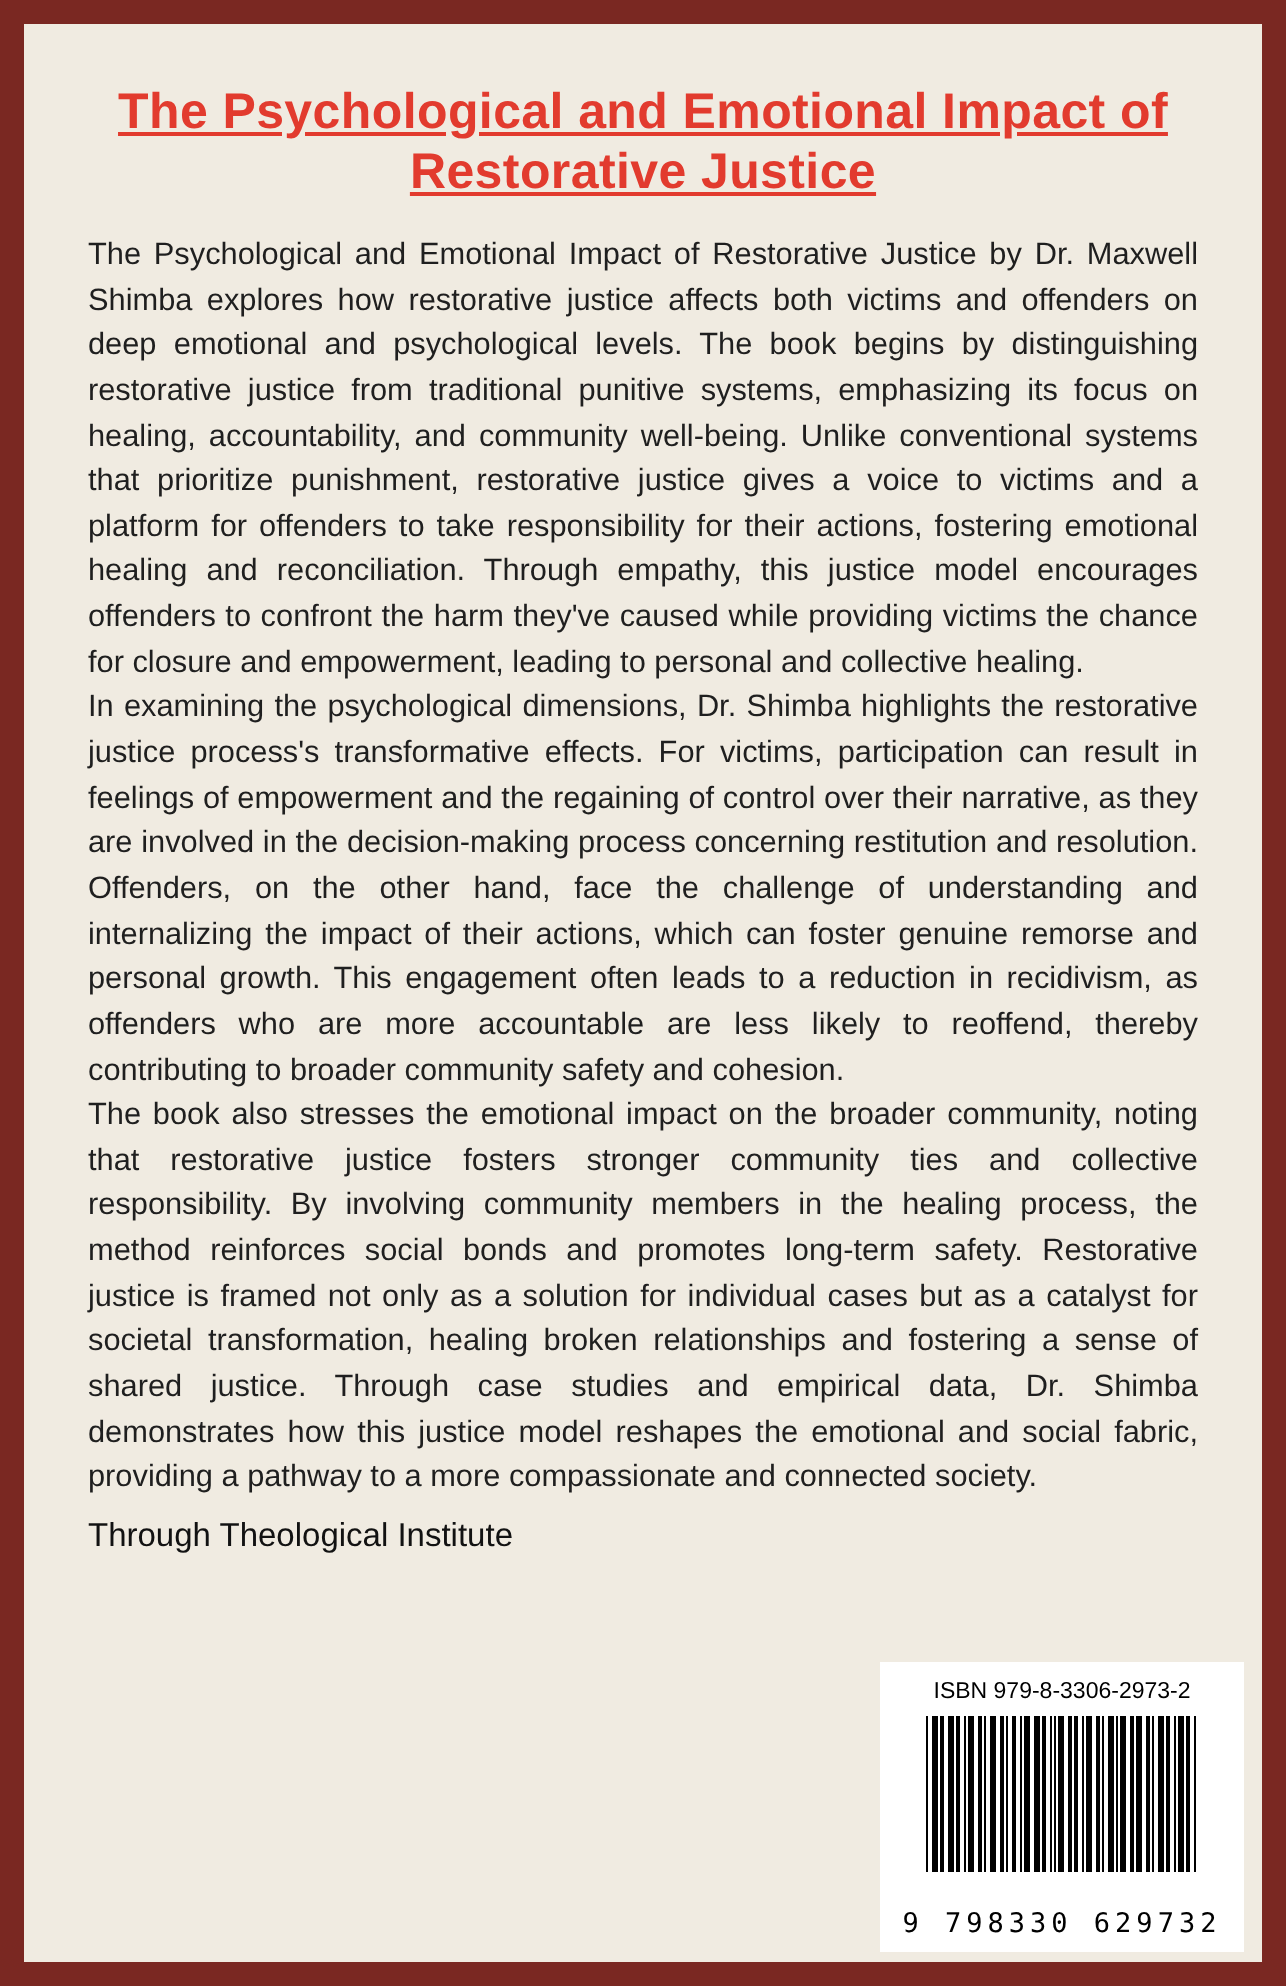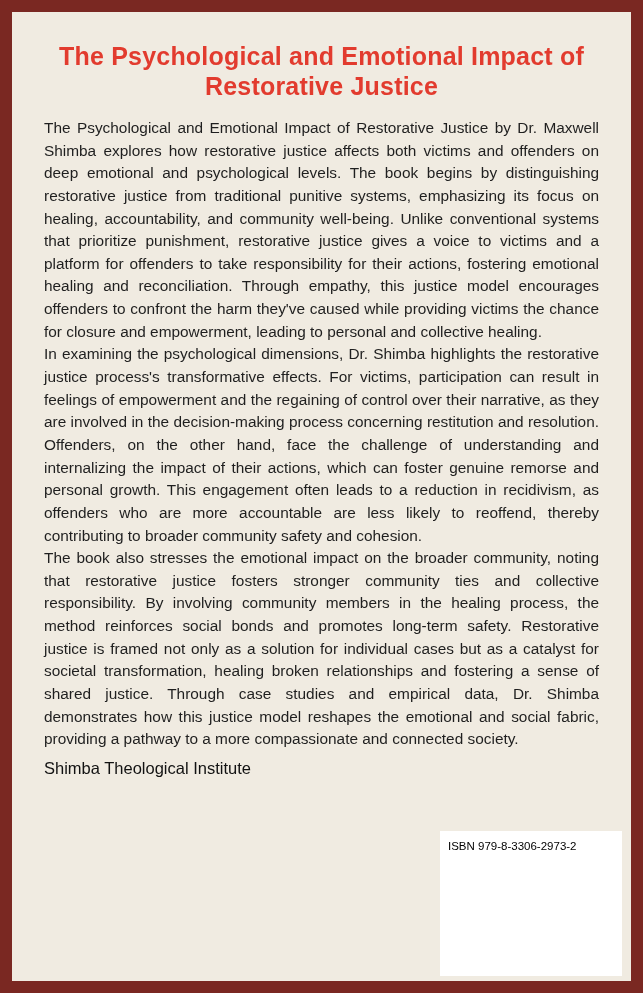"The Psychological and Emotional Impact of Restorative Justice" .title { text-decoration: none -> underline }
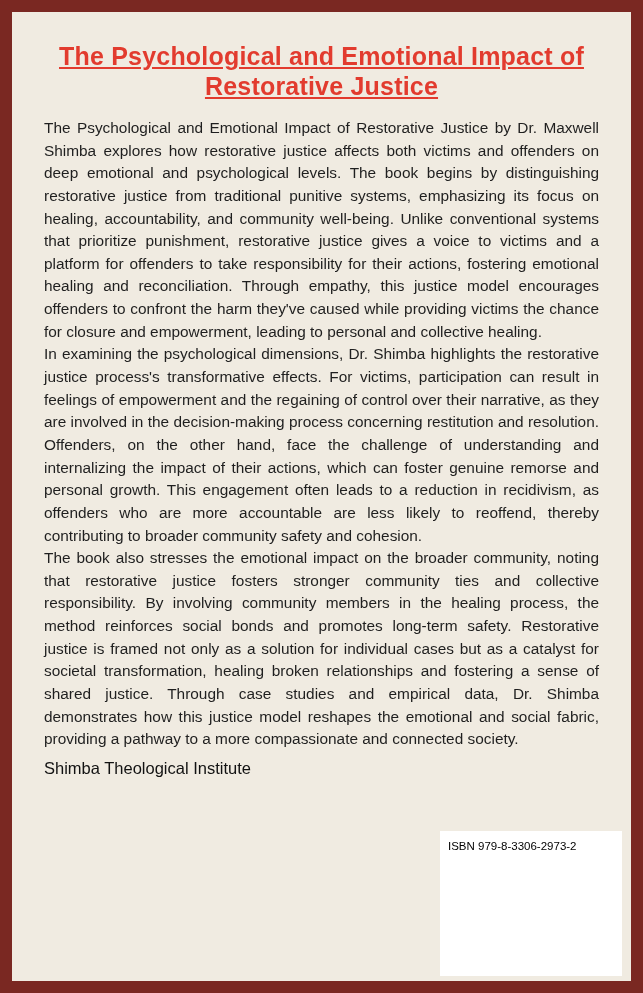"Shimba Theological Institute" div.affiliation { text: Shimba -> Through }
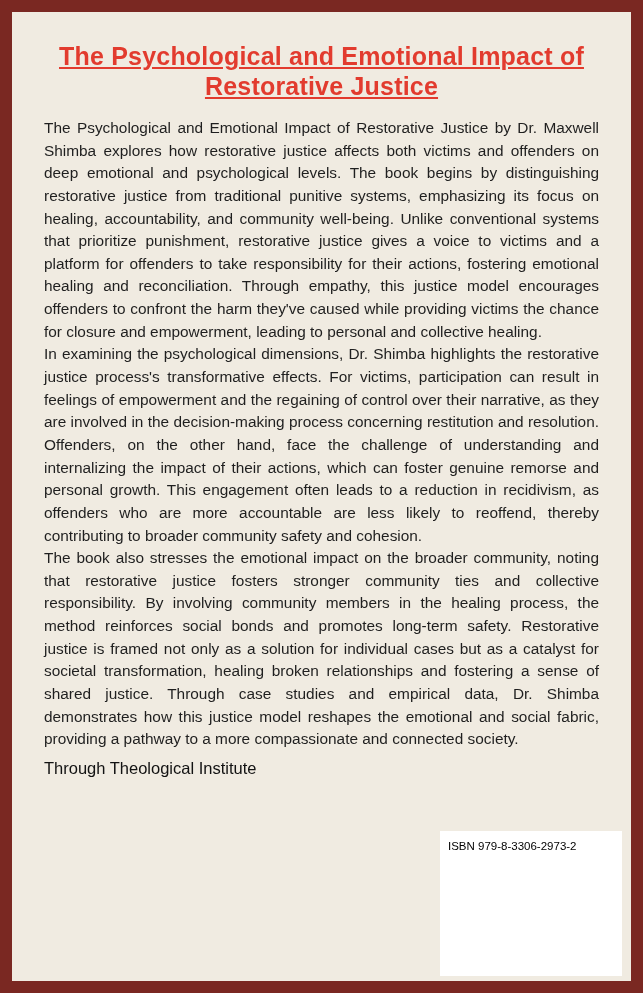"ISBN 979-8-3306-2973-2" .barcode-box { align-items: flex-start -> center; flex-direction: none -> column }
